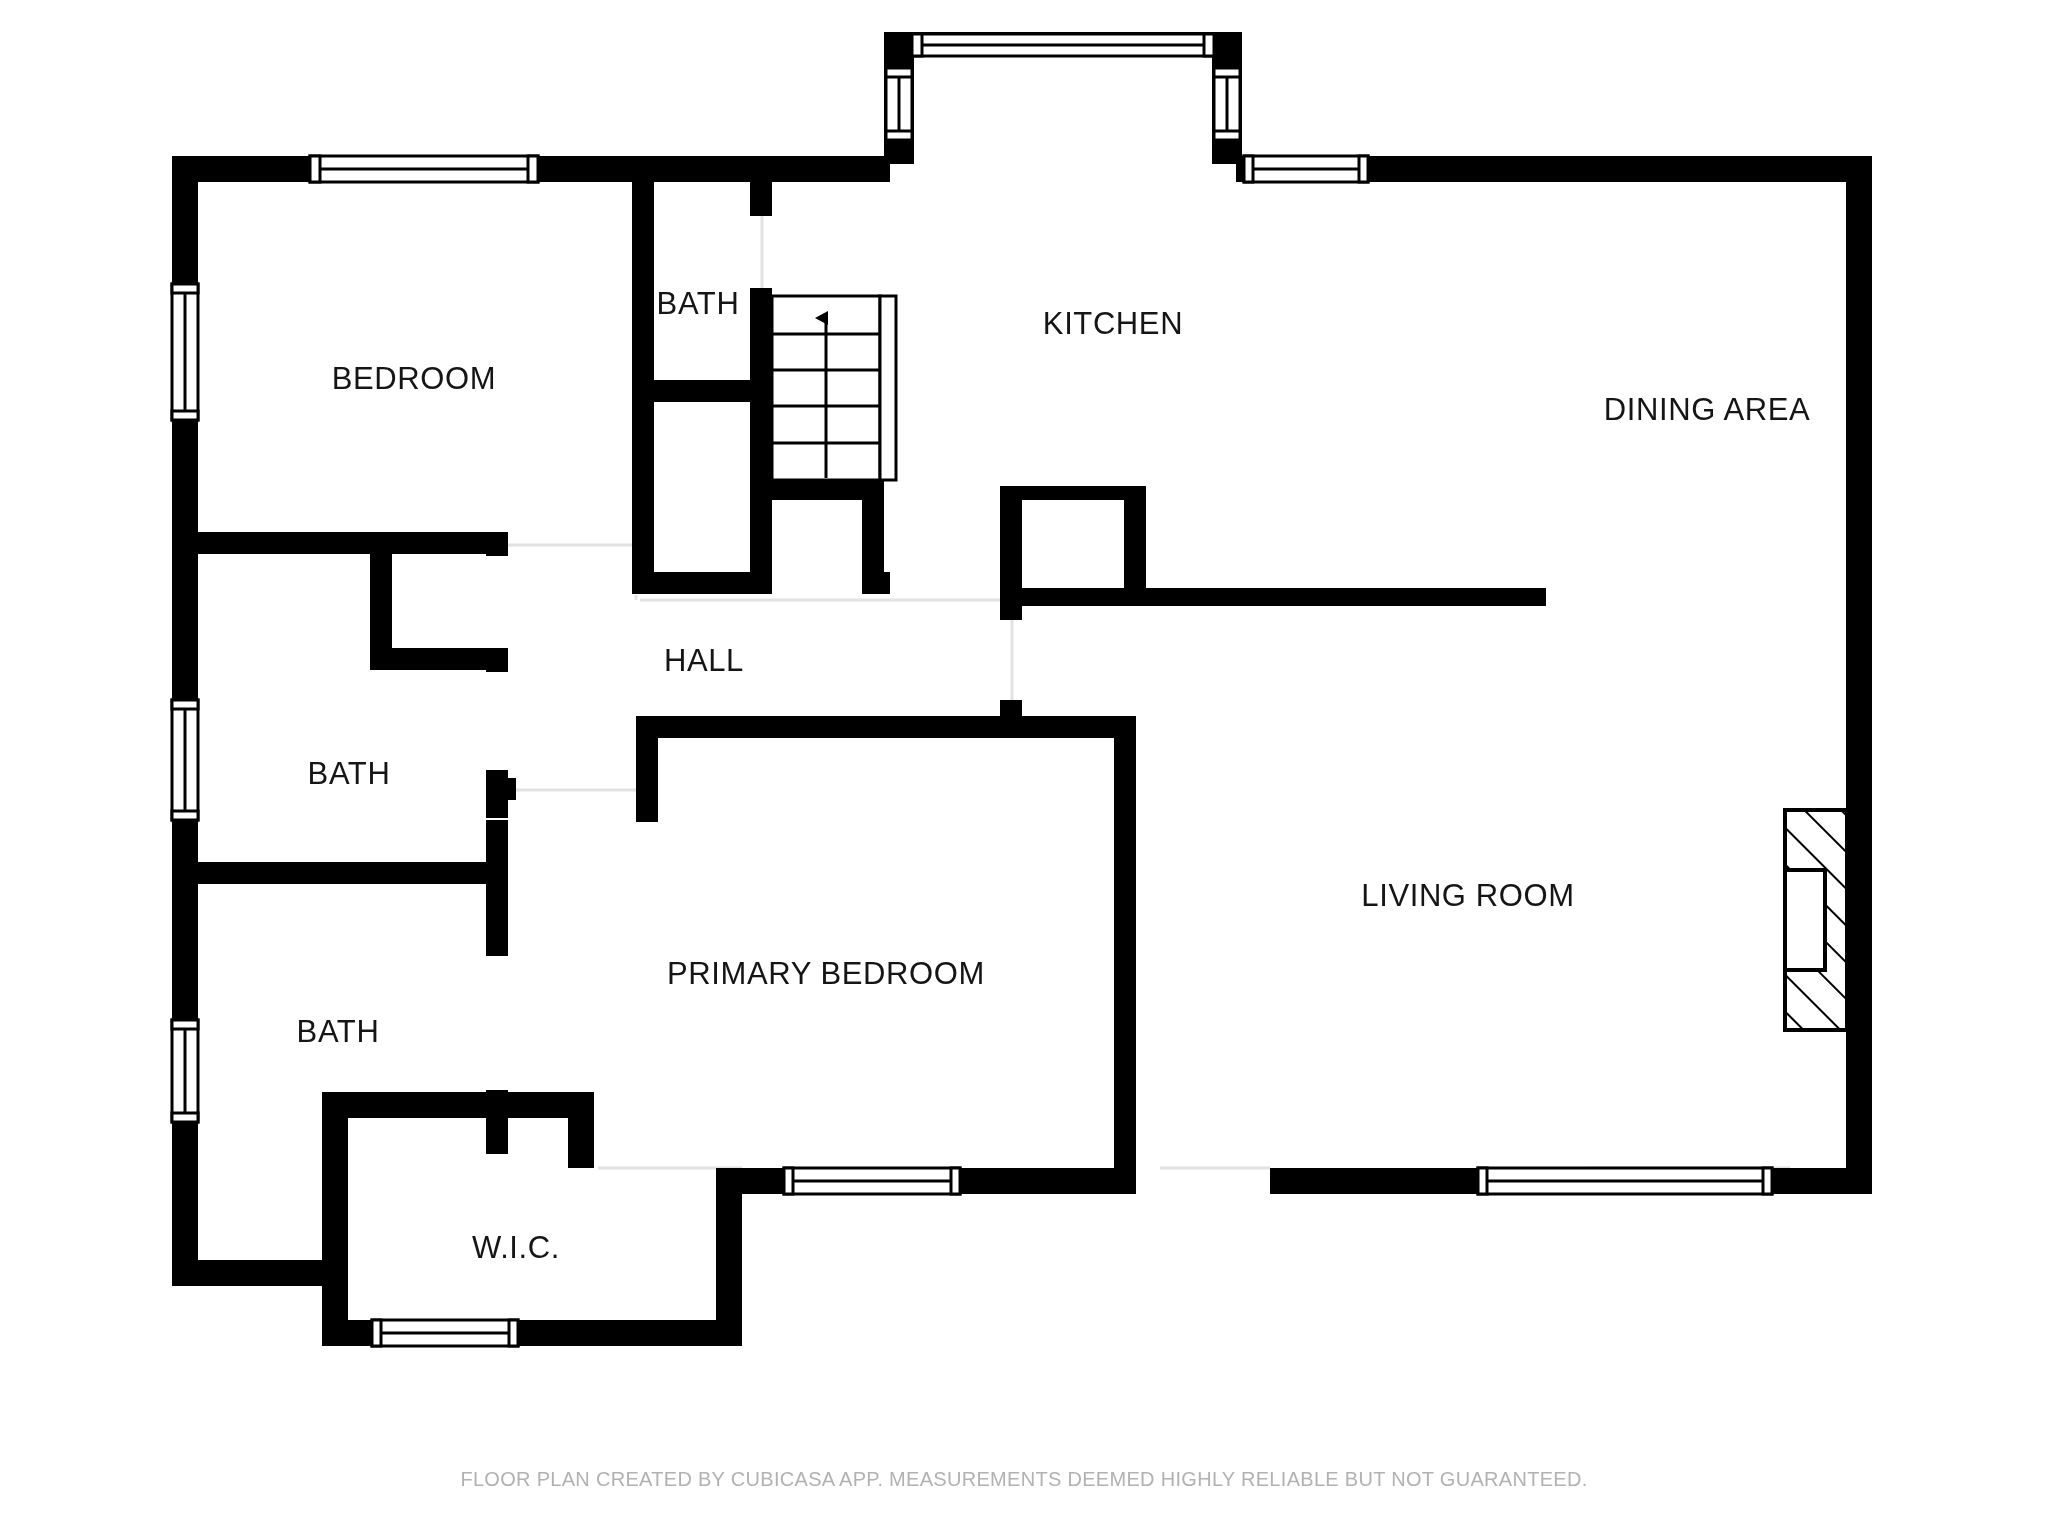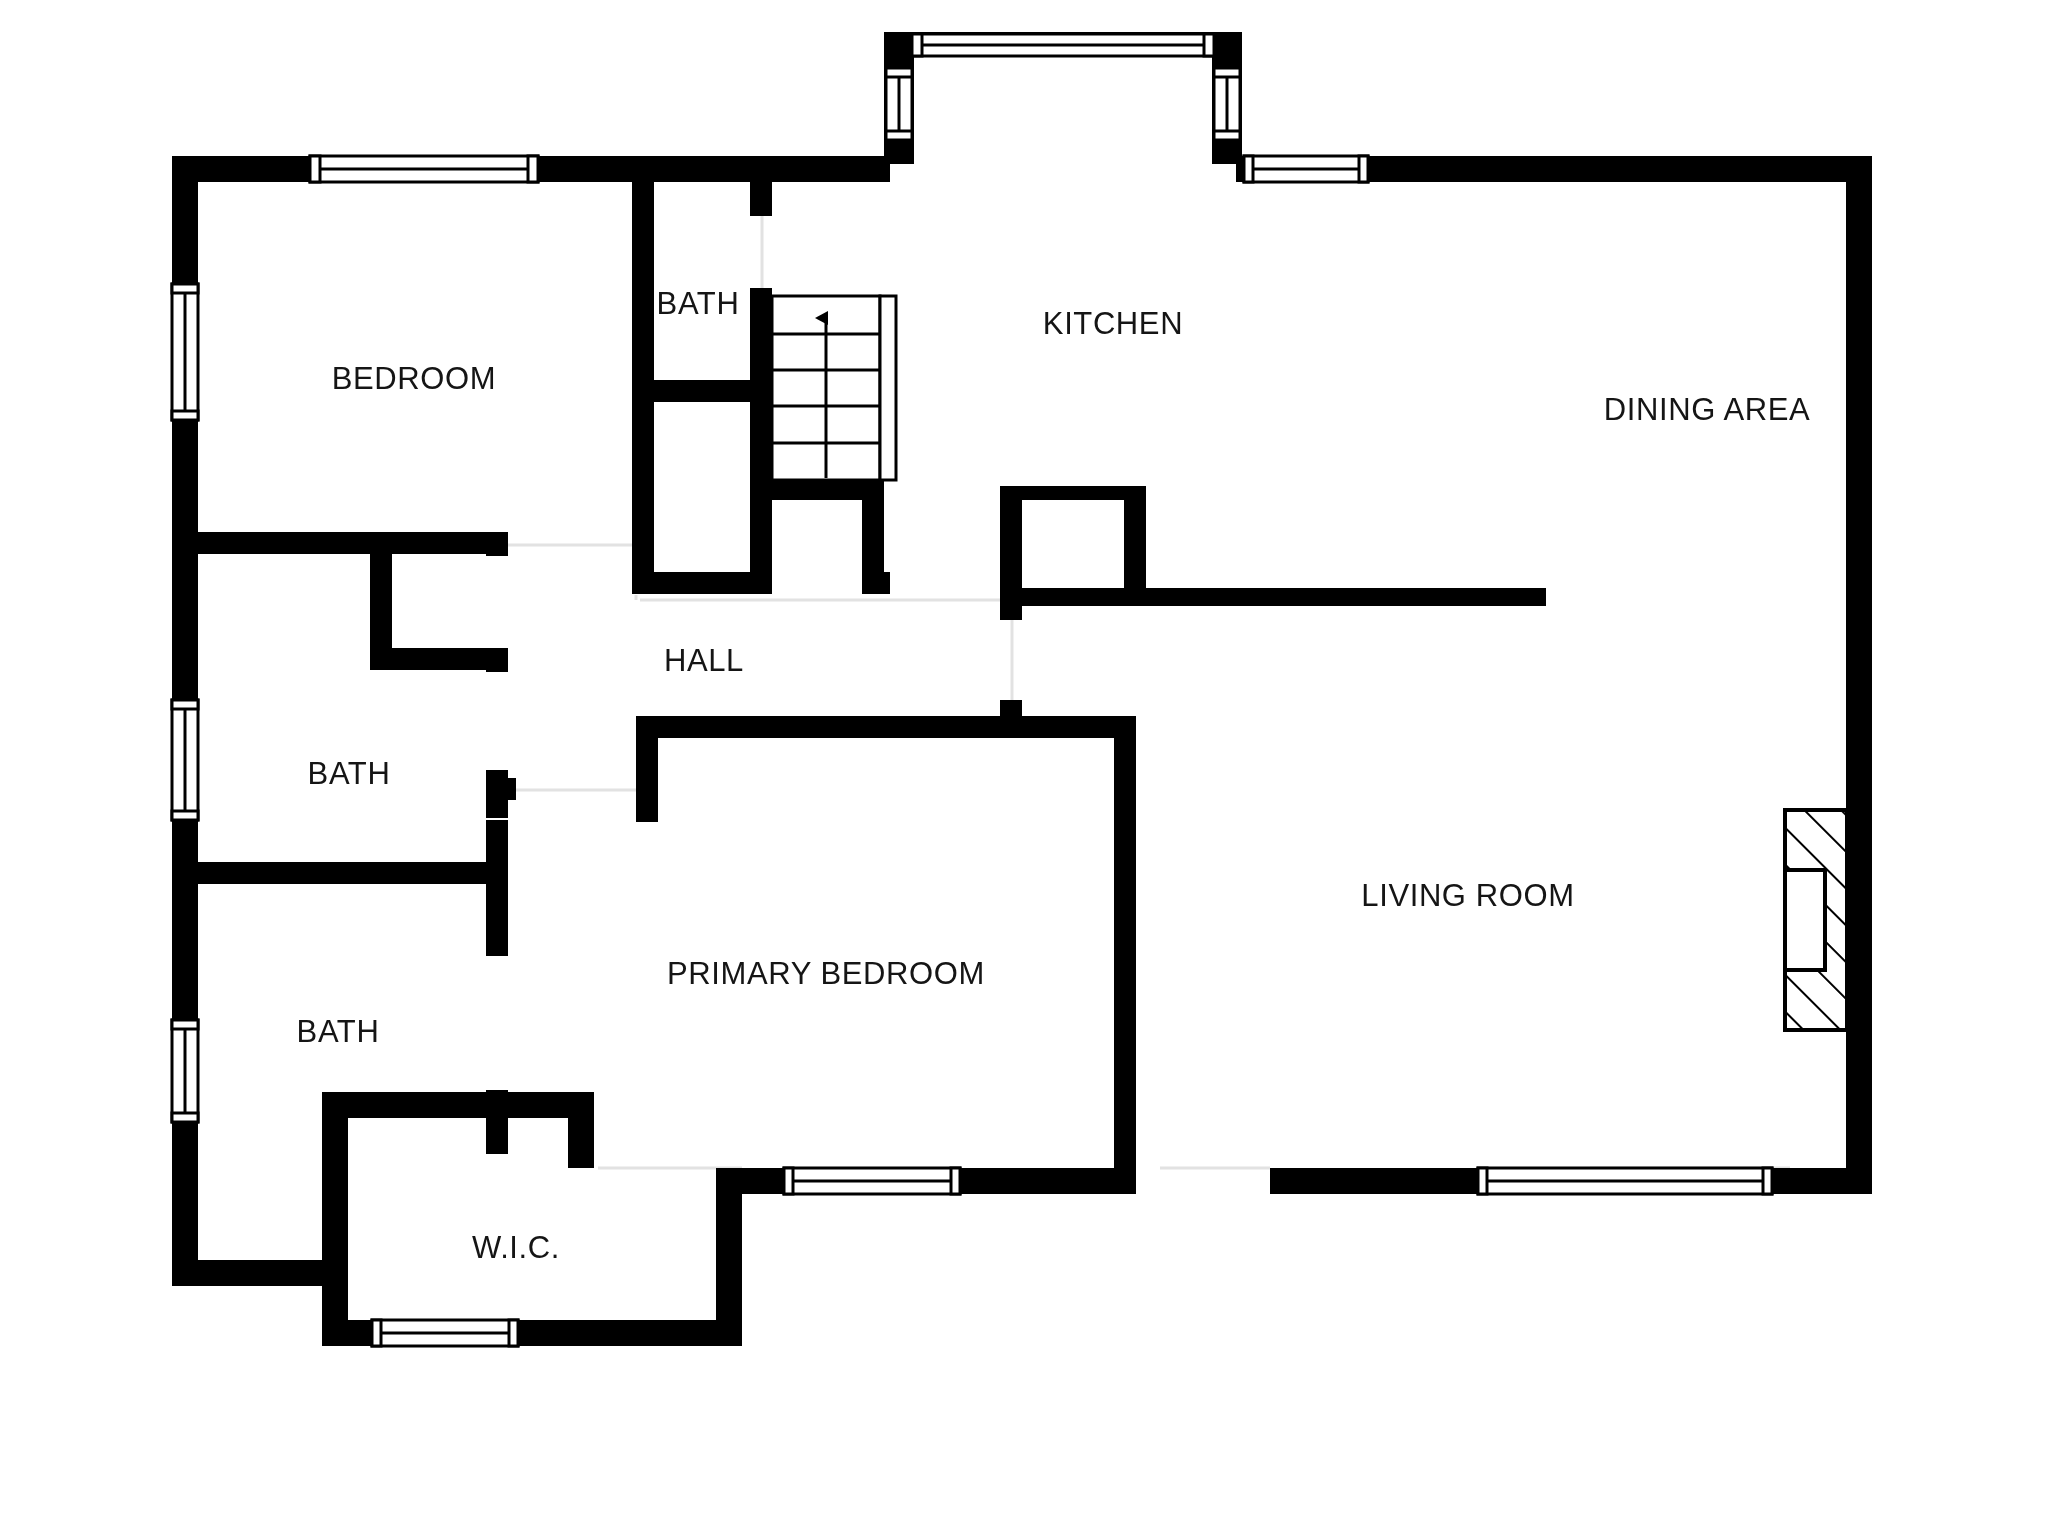"FLOOR PLAN CREATED BY CUBICASA" div.footer-note { html: none -> <div>FLOOR PLAN CREATED BY CUBICASA APP. MEASUREMENTS DEEMED HIGHLY RELIABLE BUT NOT GUARANTEED.</div> }
